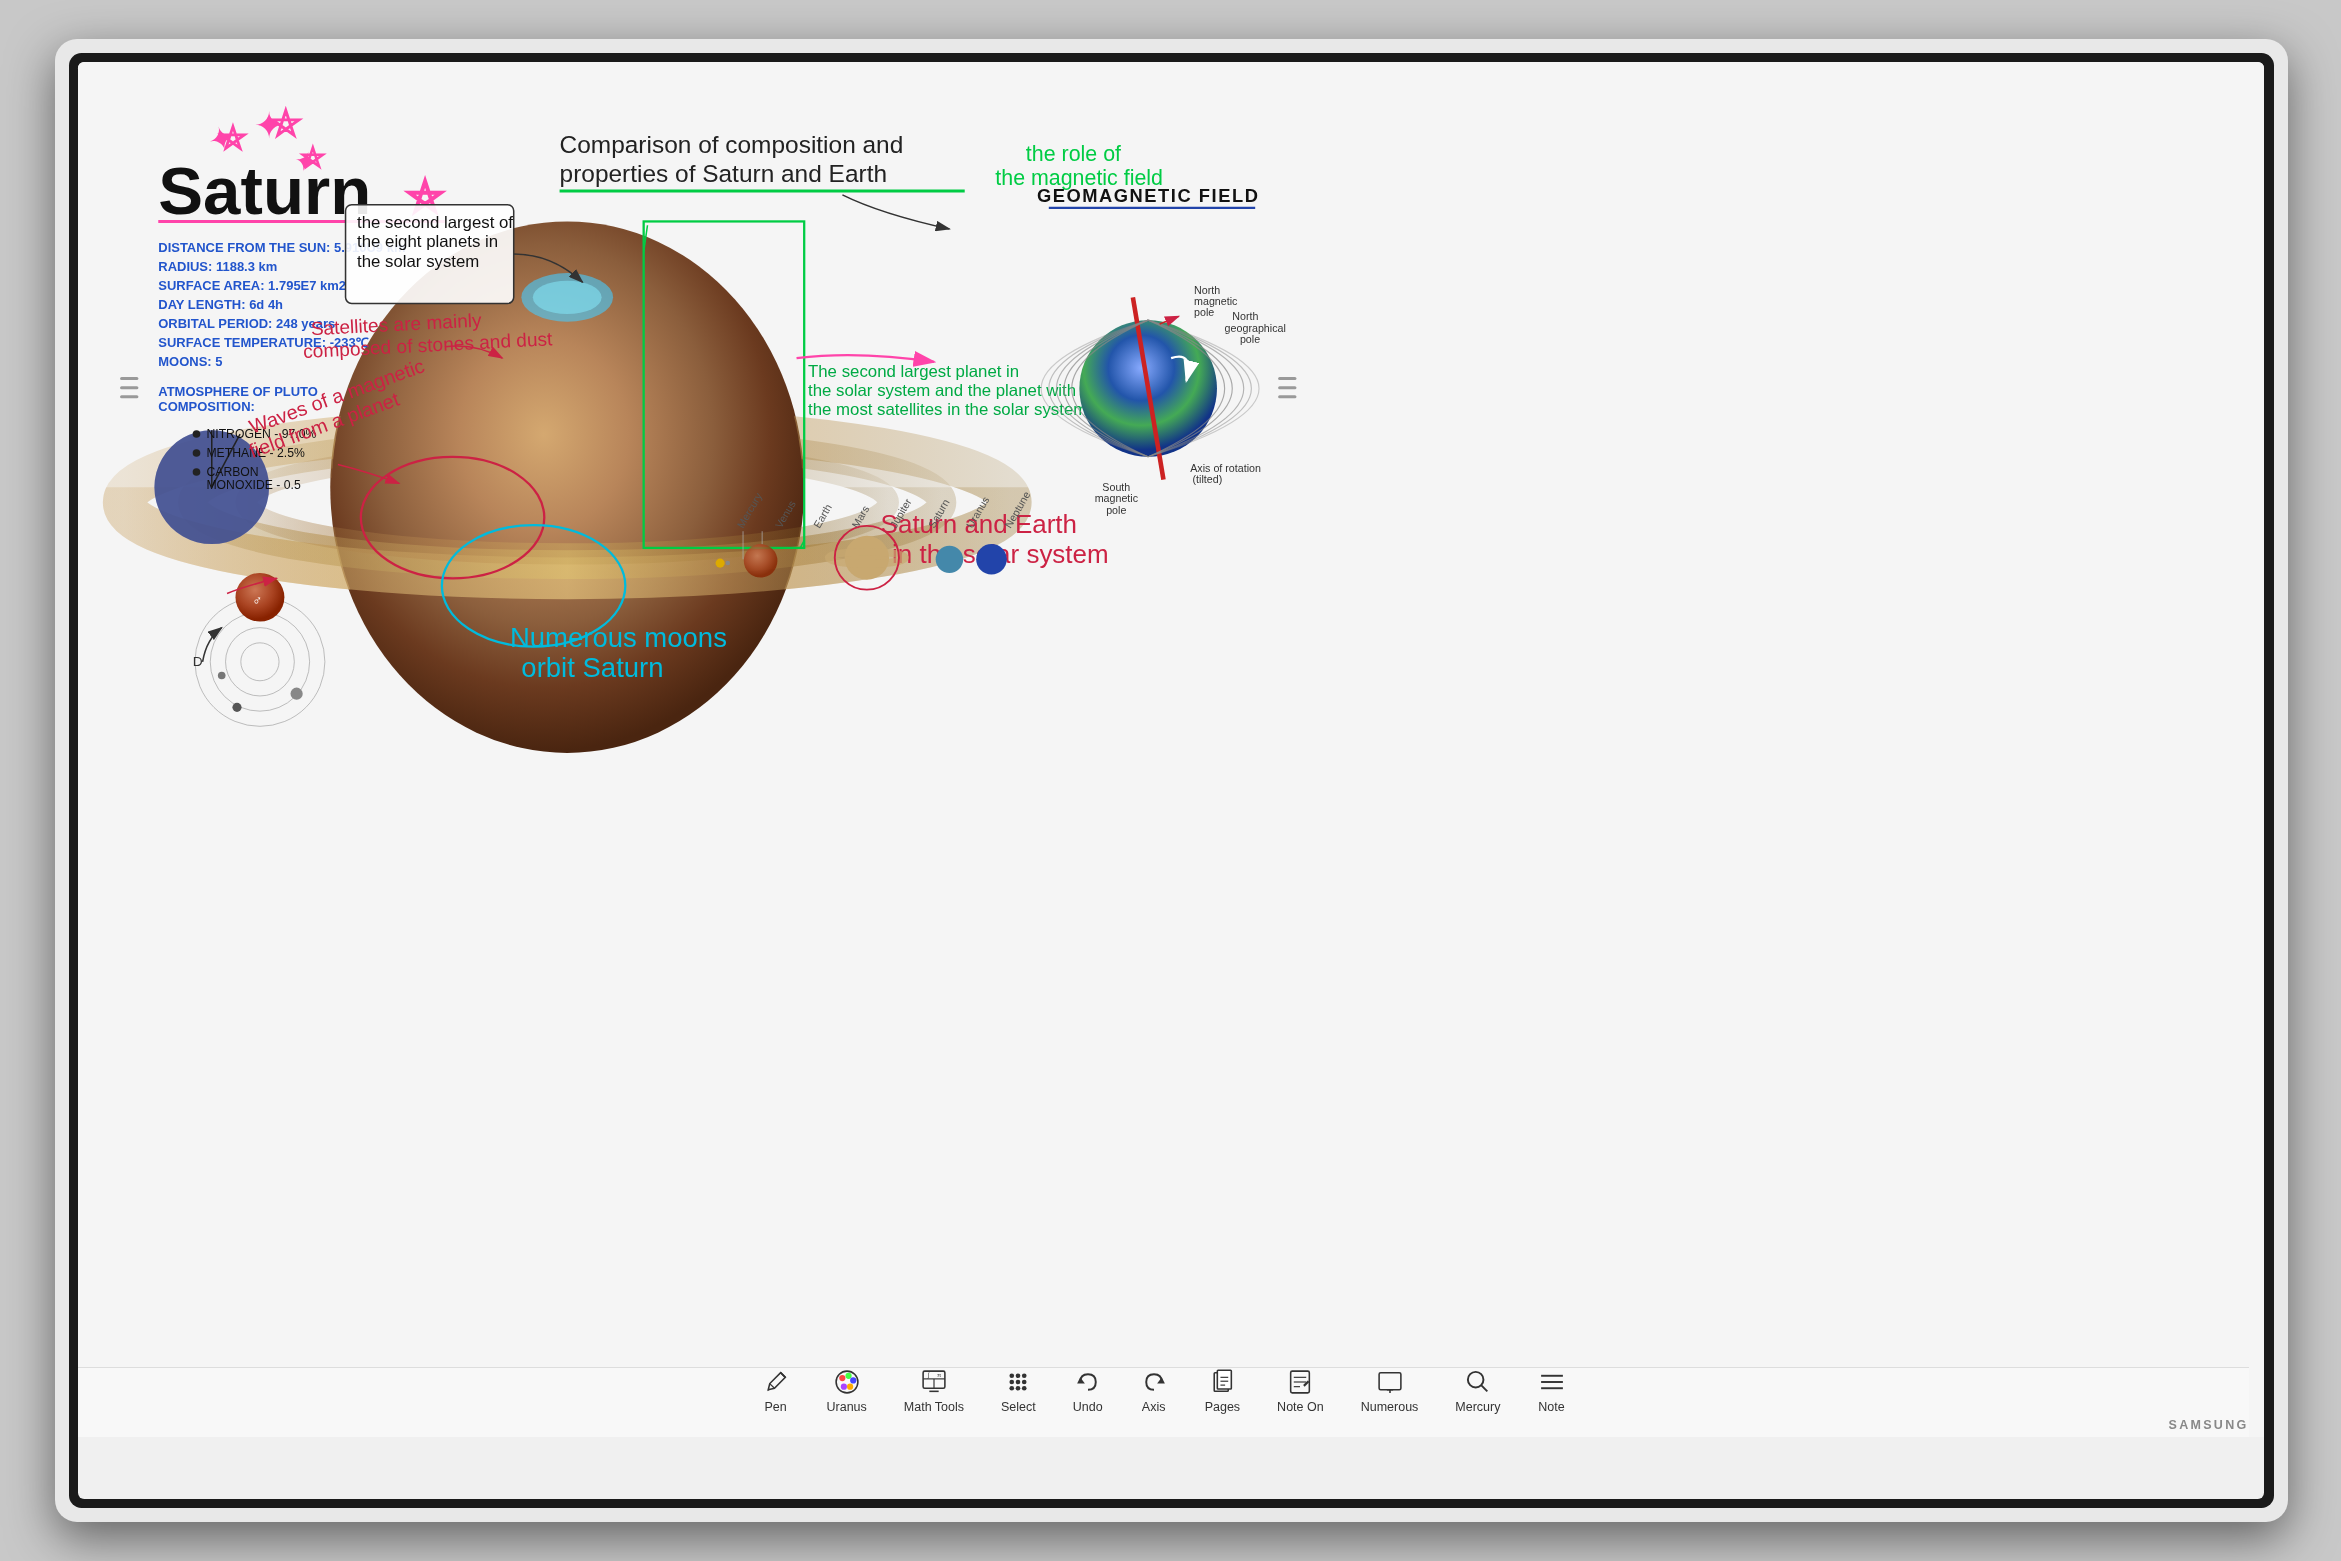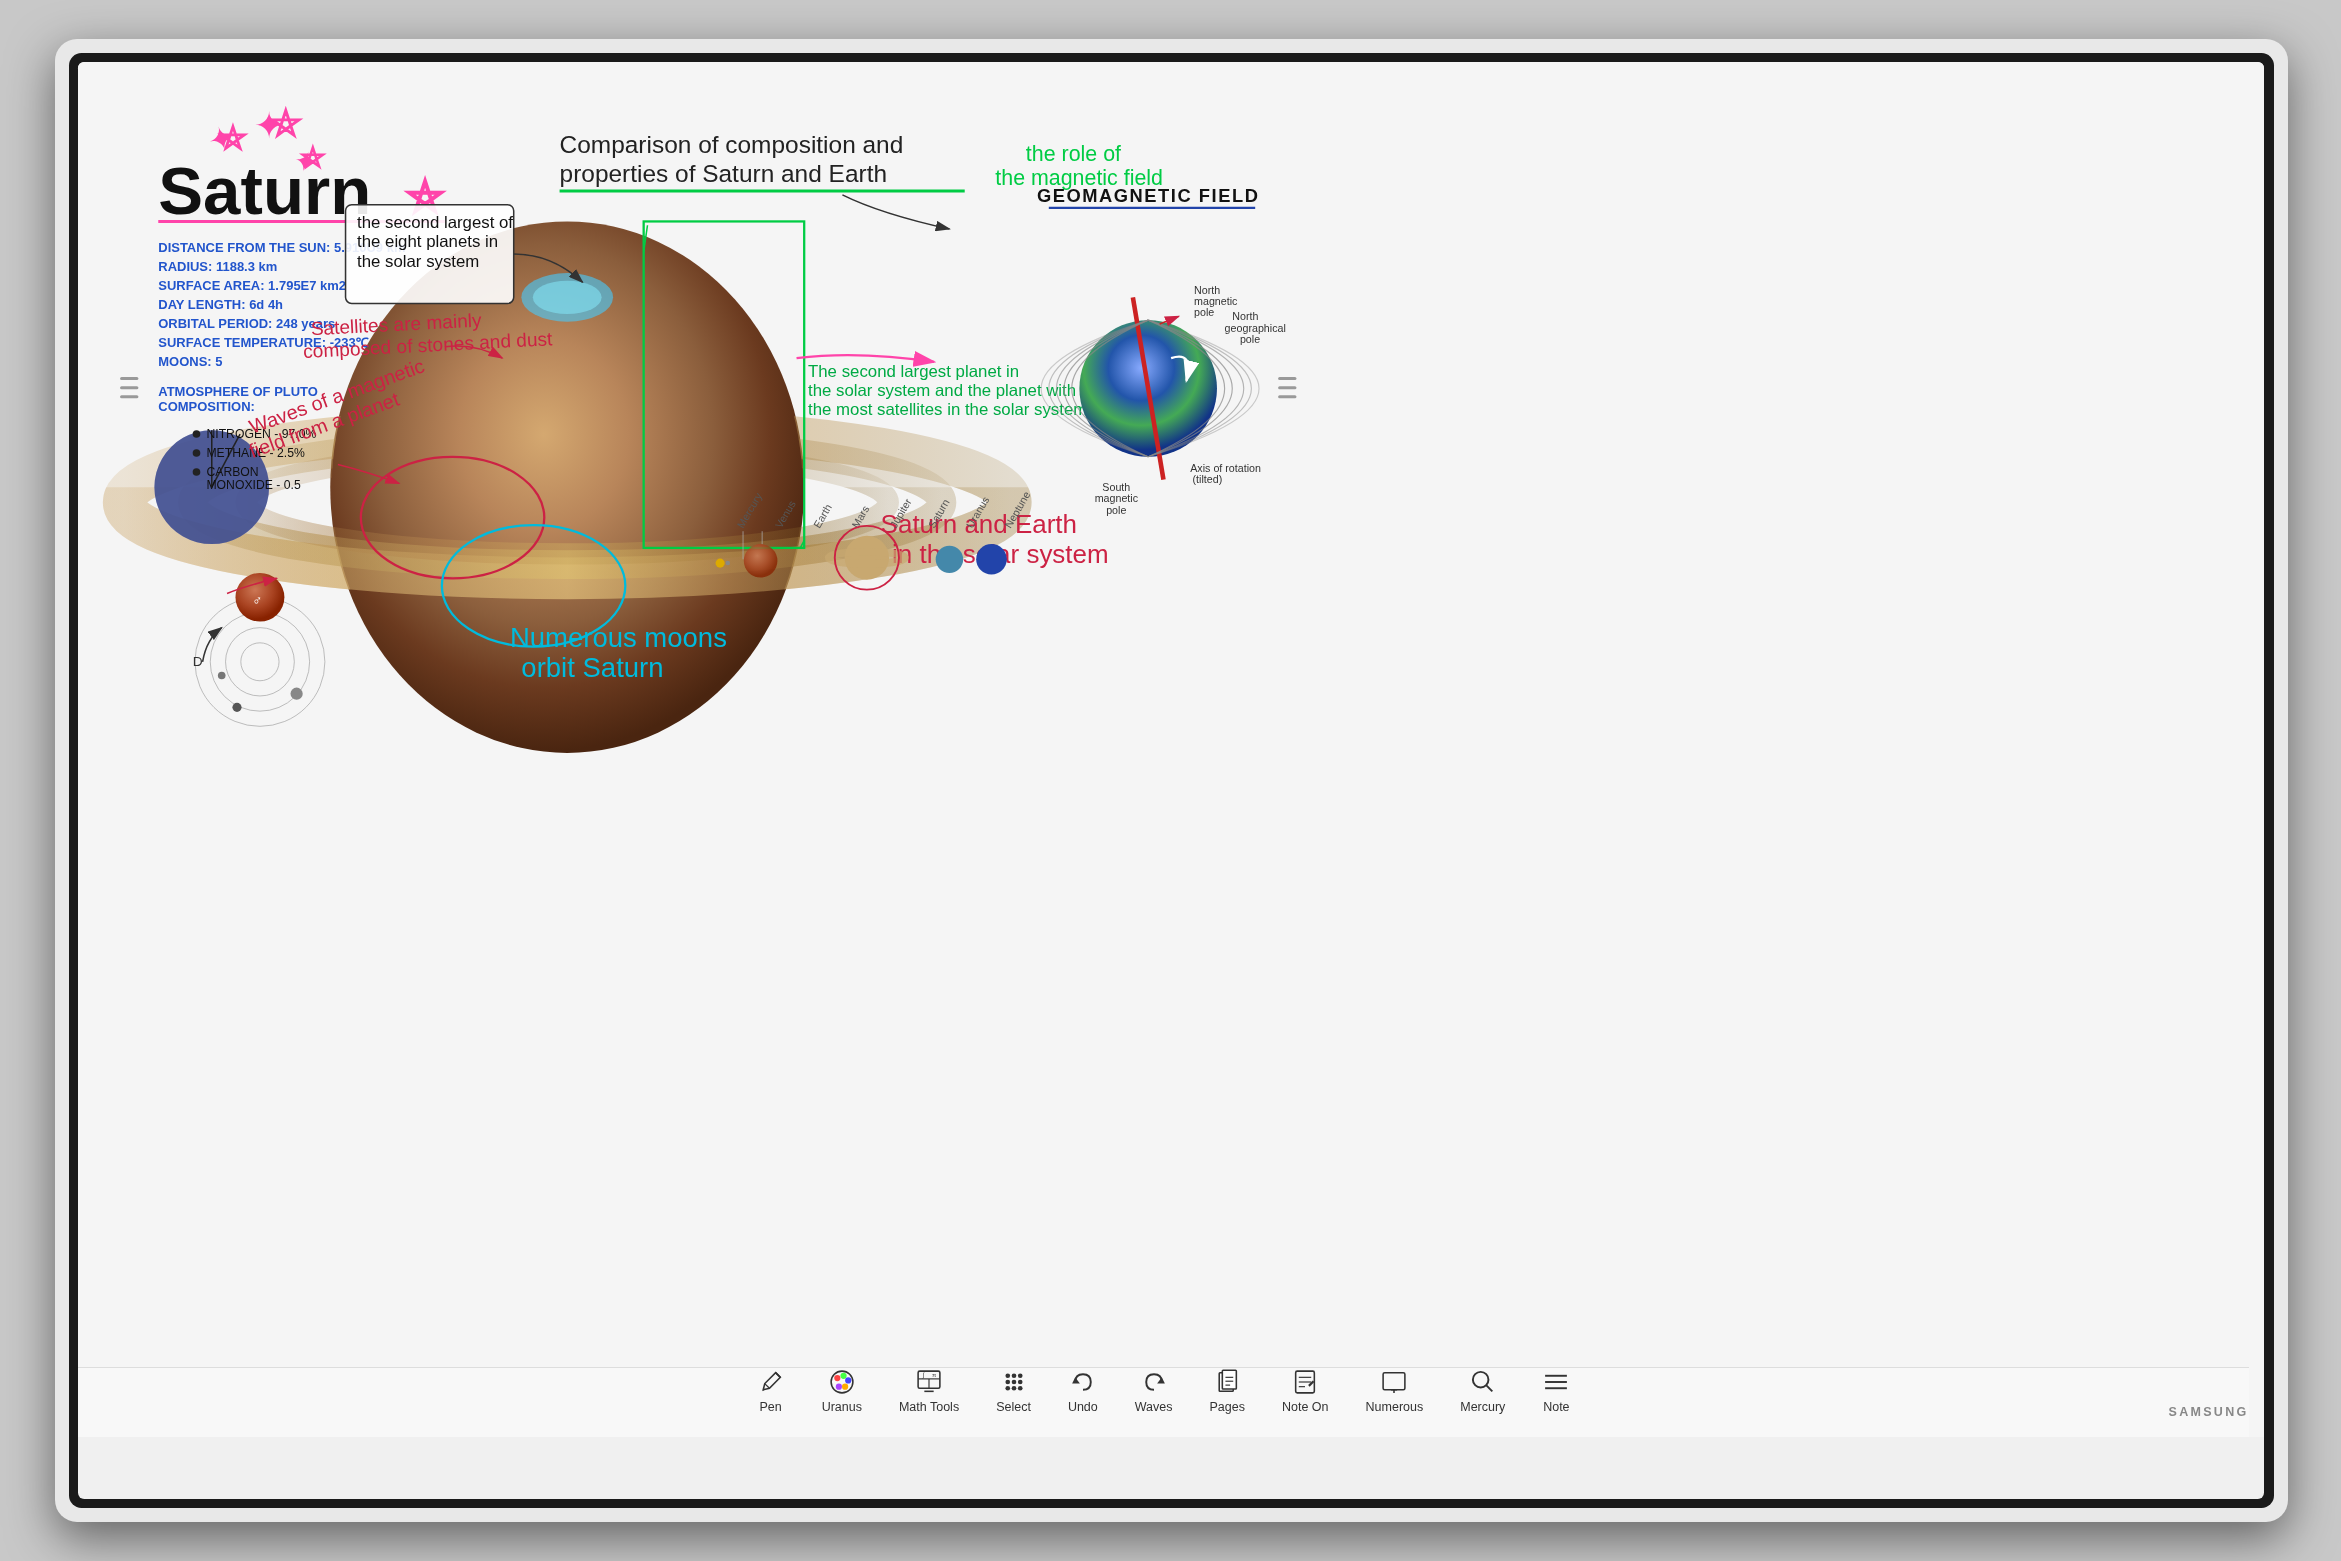"Waves" span.toolbar-label { text: Waves -> Axis }
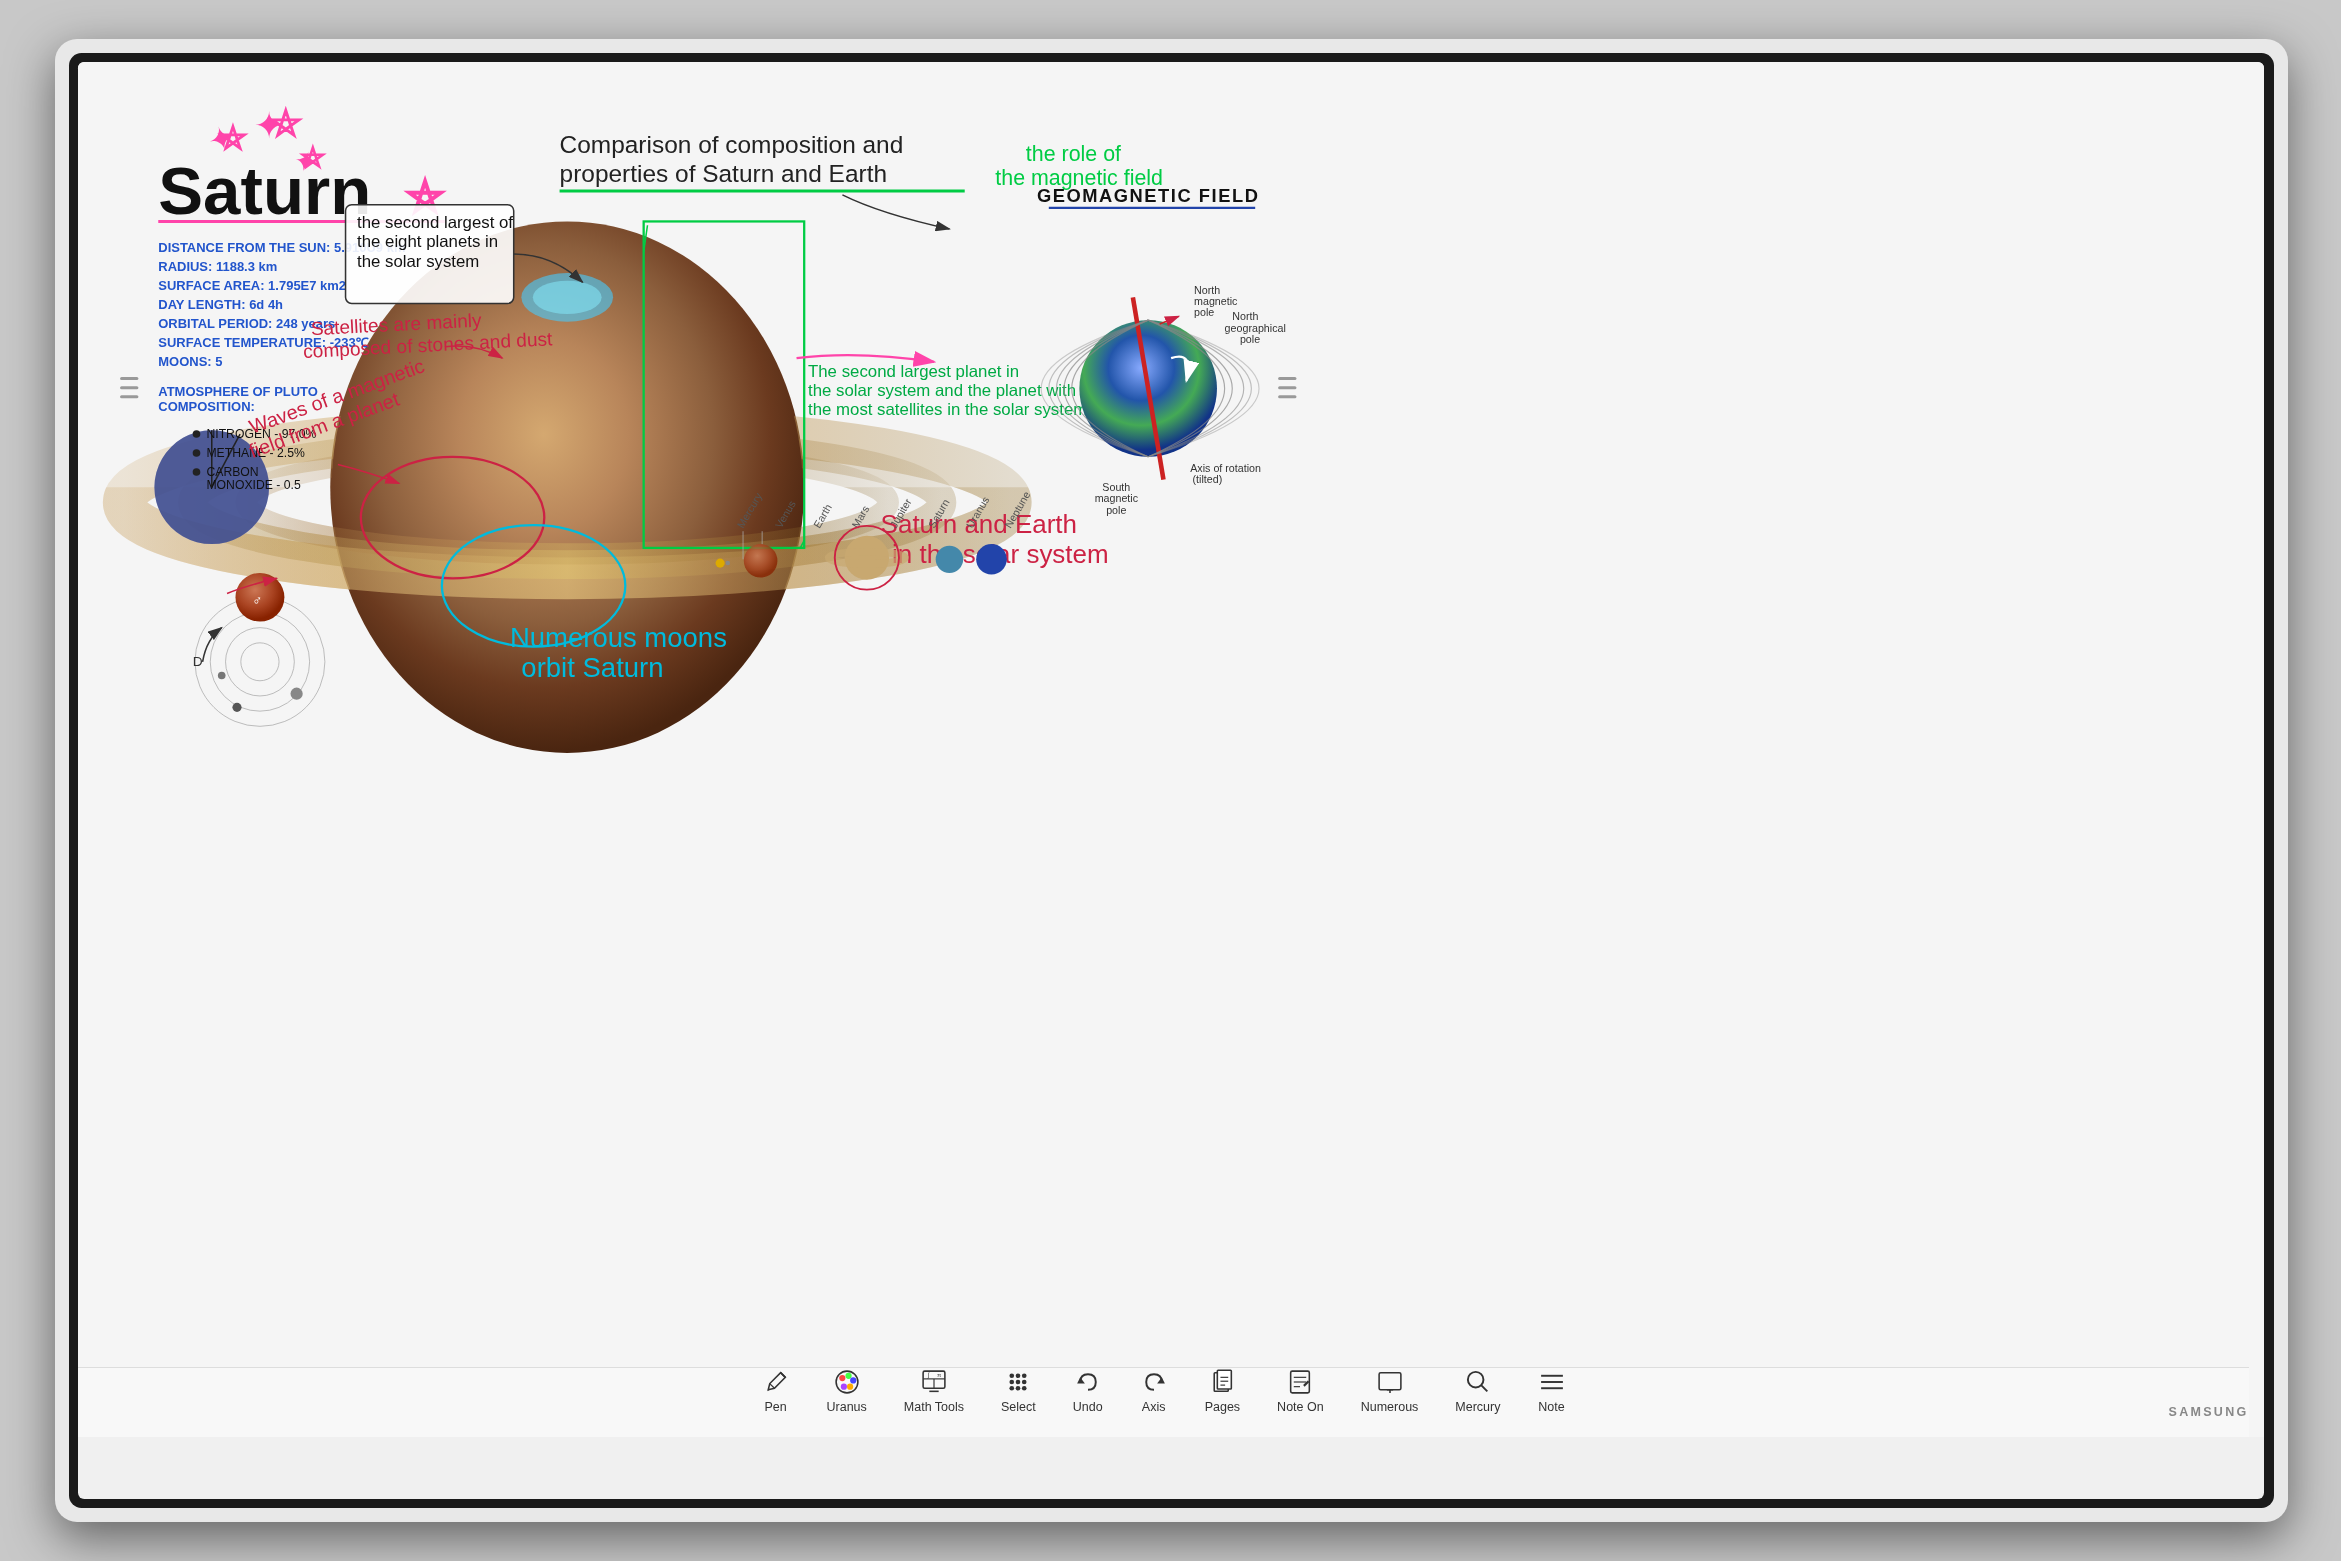"SAMSUNG" .samsung-logo { bottom: 18px -> 5px }
